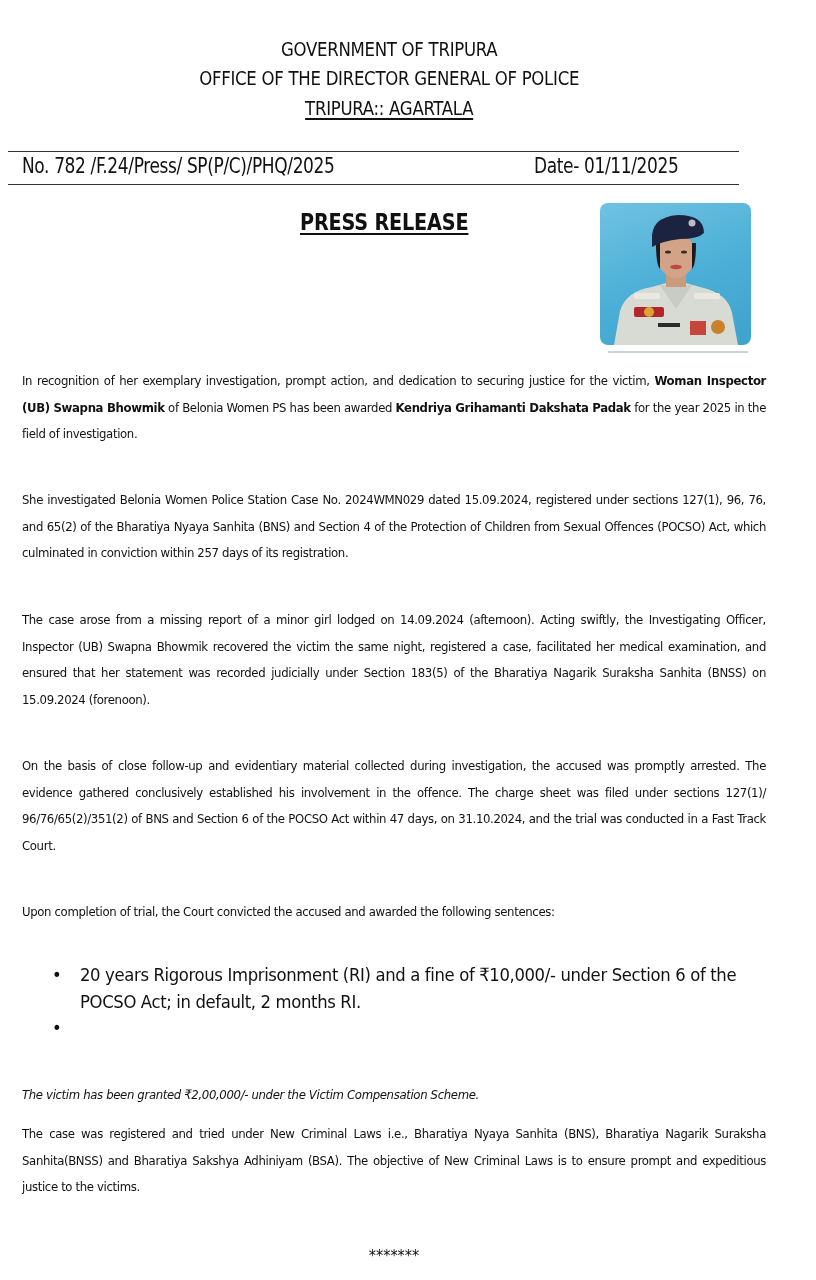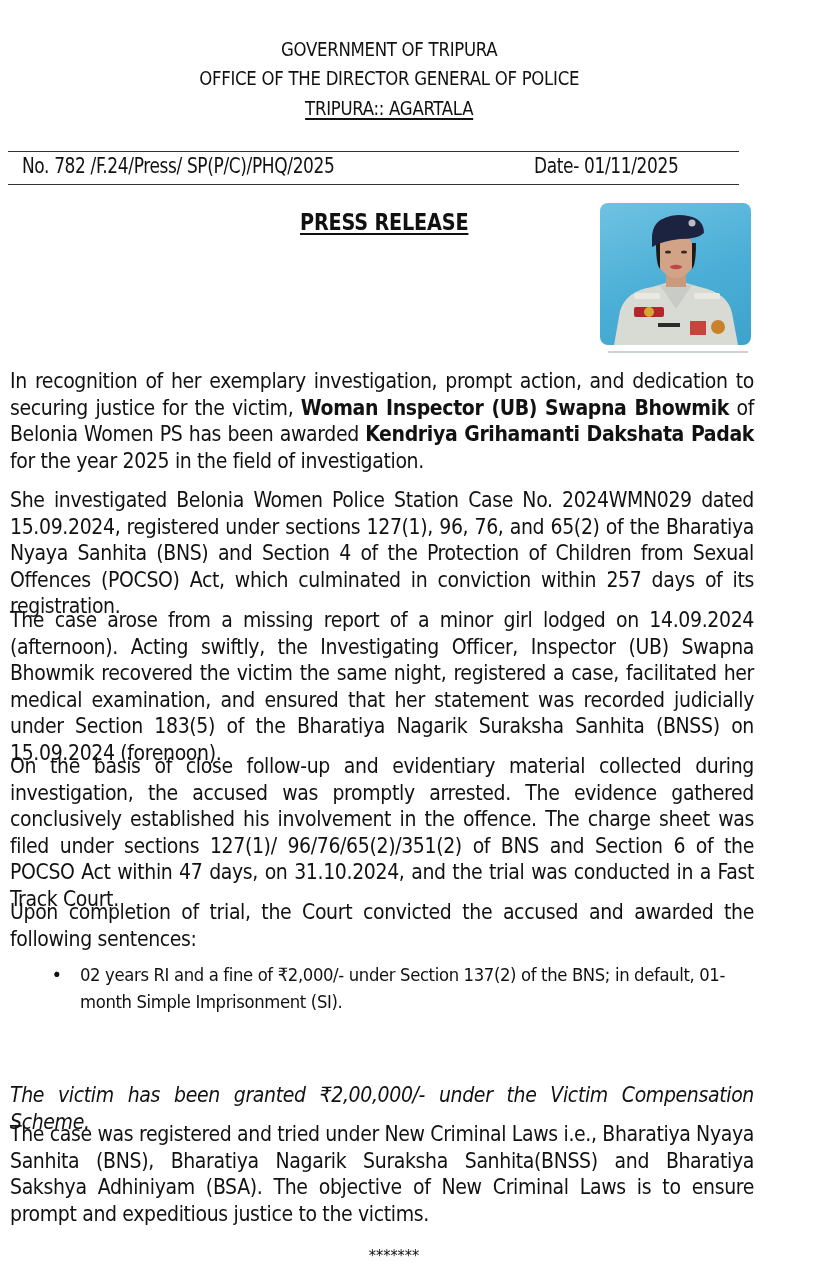"In recognition of her exemplary" .body { font-size: 21px -> 13px; left: 10px -> 22px }
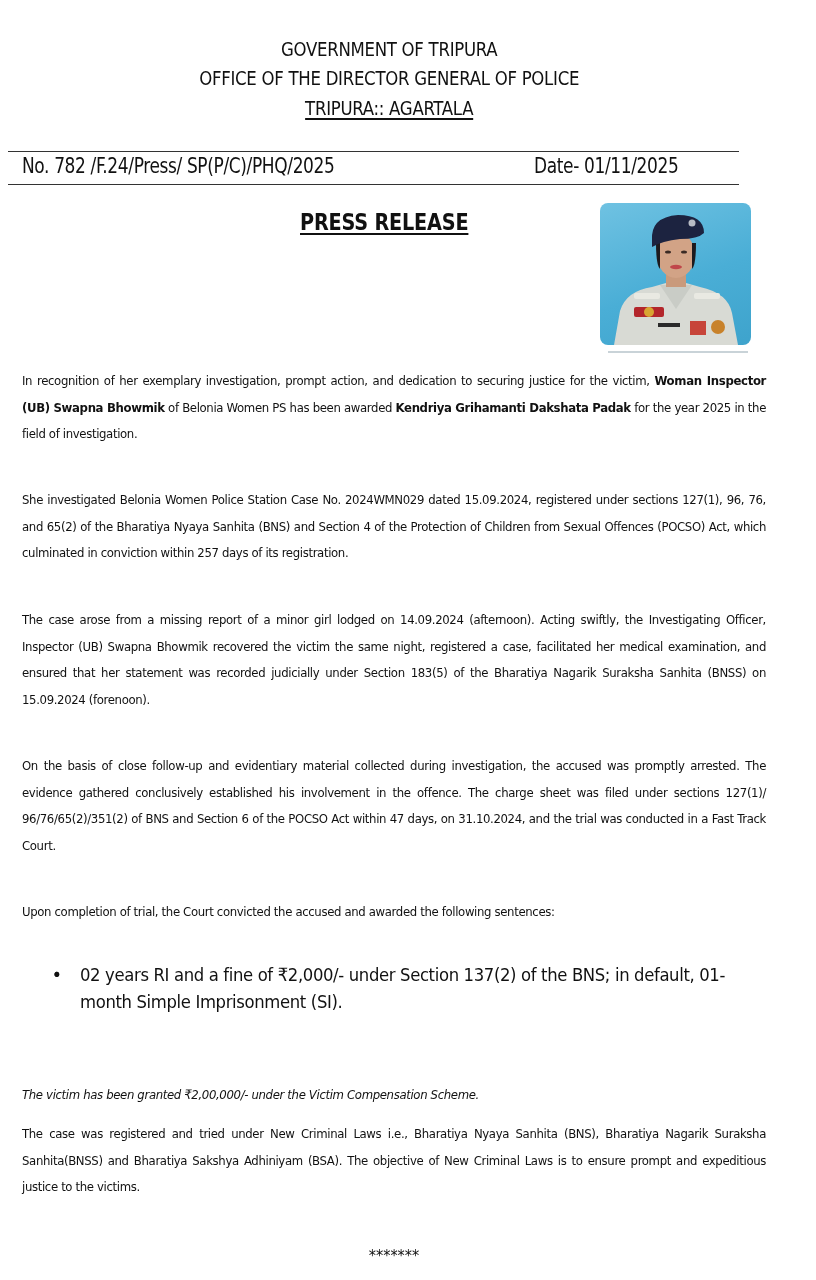"20 years Rigorous Imprisonment (RI)" span { html: none -> <span>20 years Rigorous Imprisonment (RI) and a fine of ₹10,000/- under Section 6 of the POCSO Act; in default, 2 months RI.</span> }
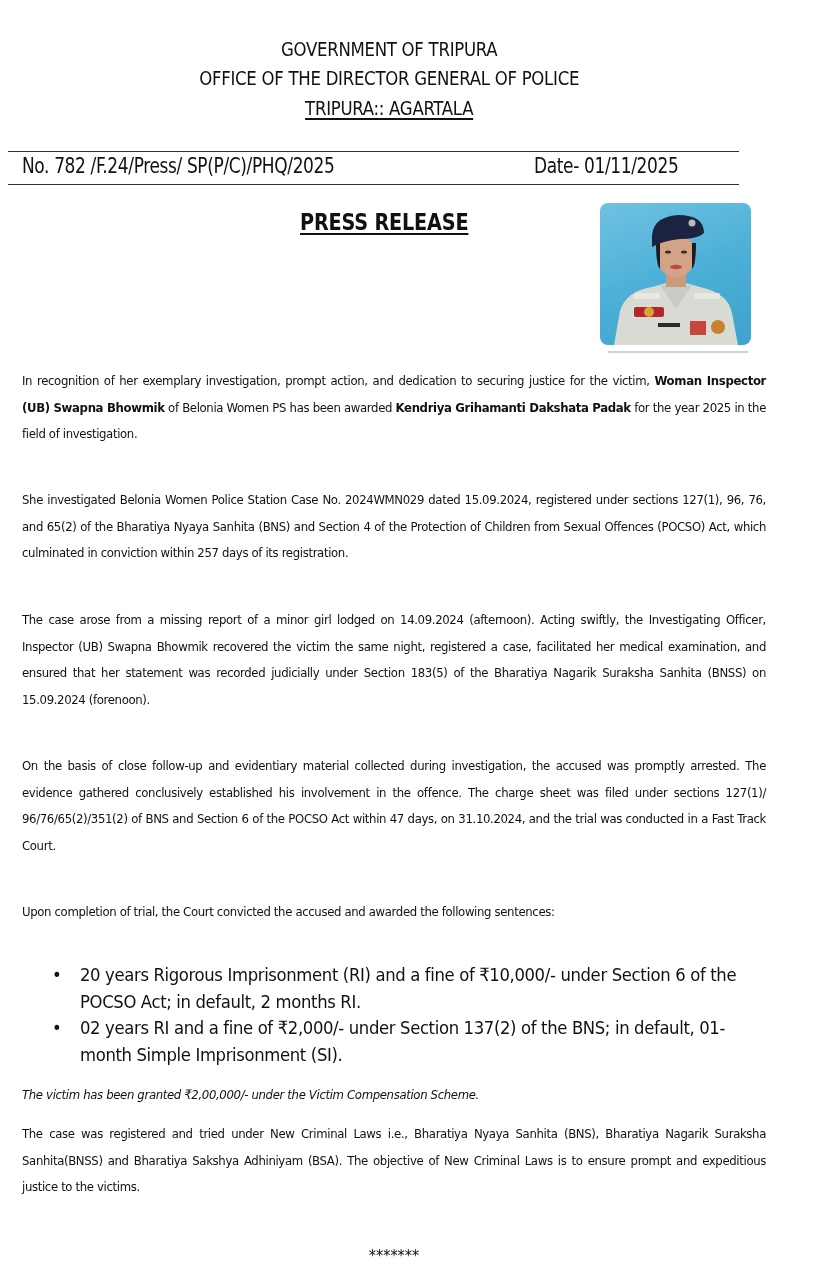"02 years RI and a" span { html: <span>02 years RI and a fine of ₹2,000/- under Section 137(2) of the BNS; in default, 01-month Simple Imprisonment (SI).</span> -> none }
